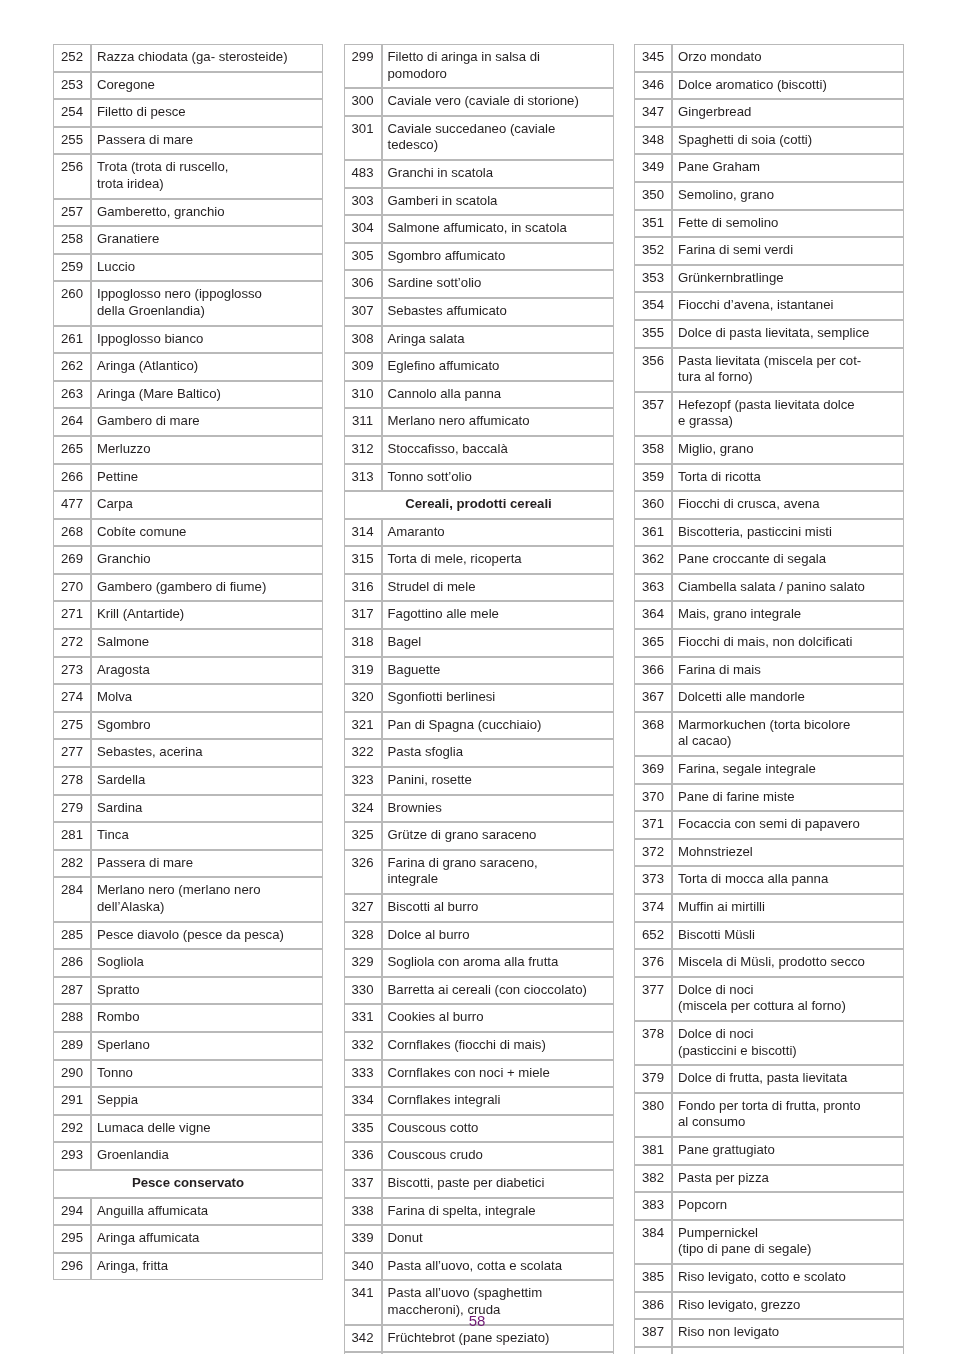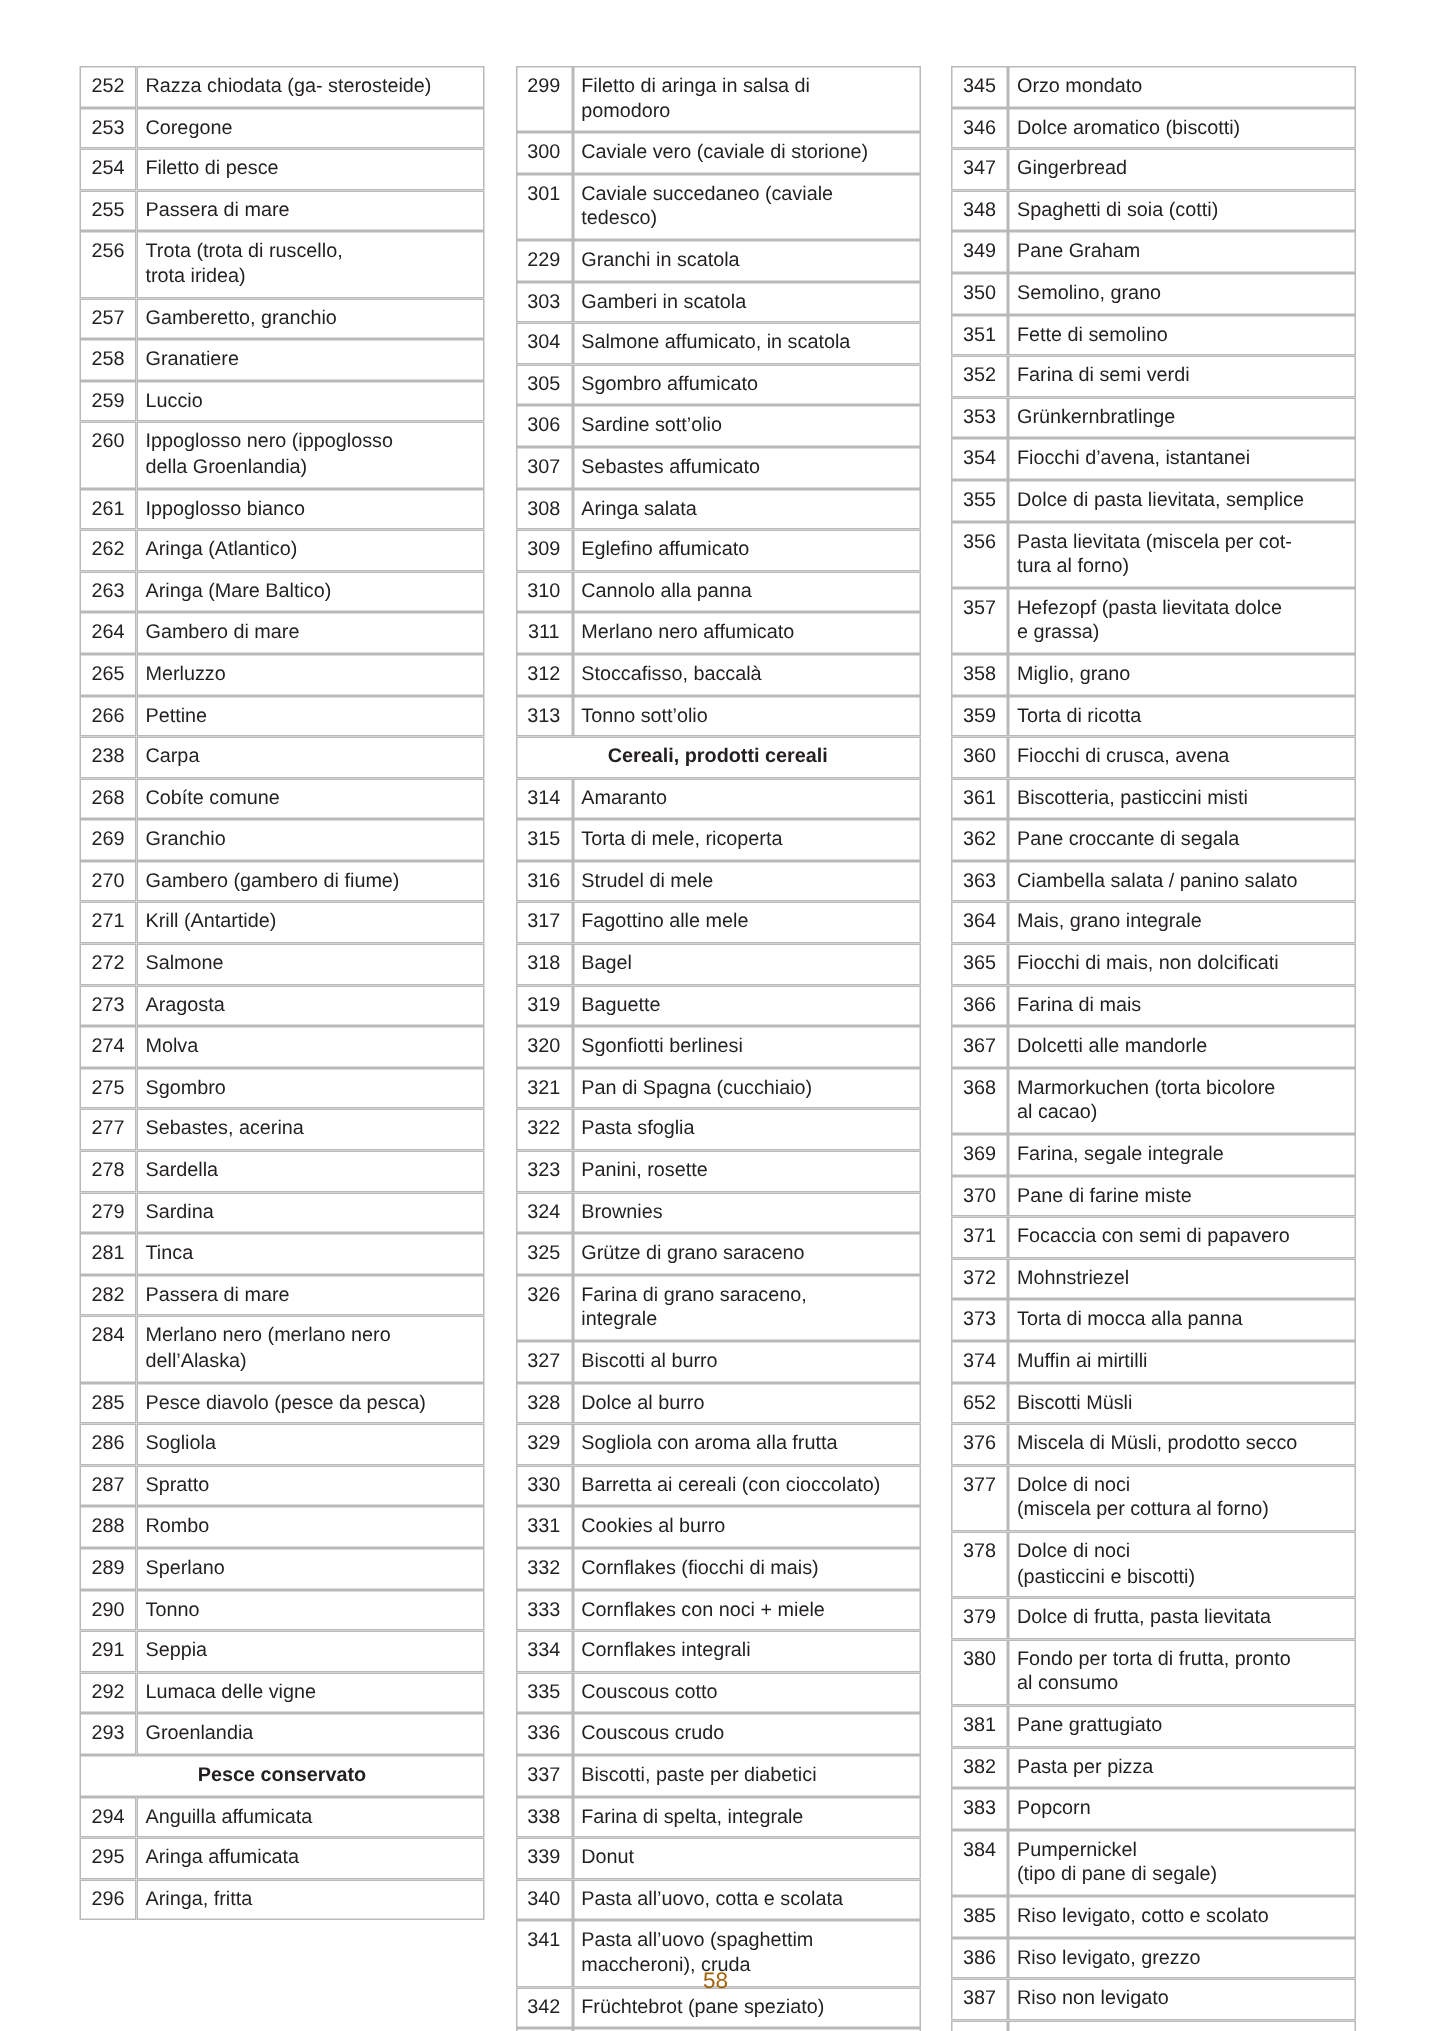"229" td.num { text: 229 -> 483 }
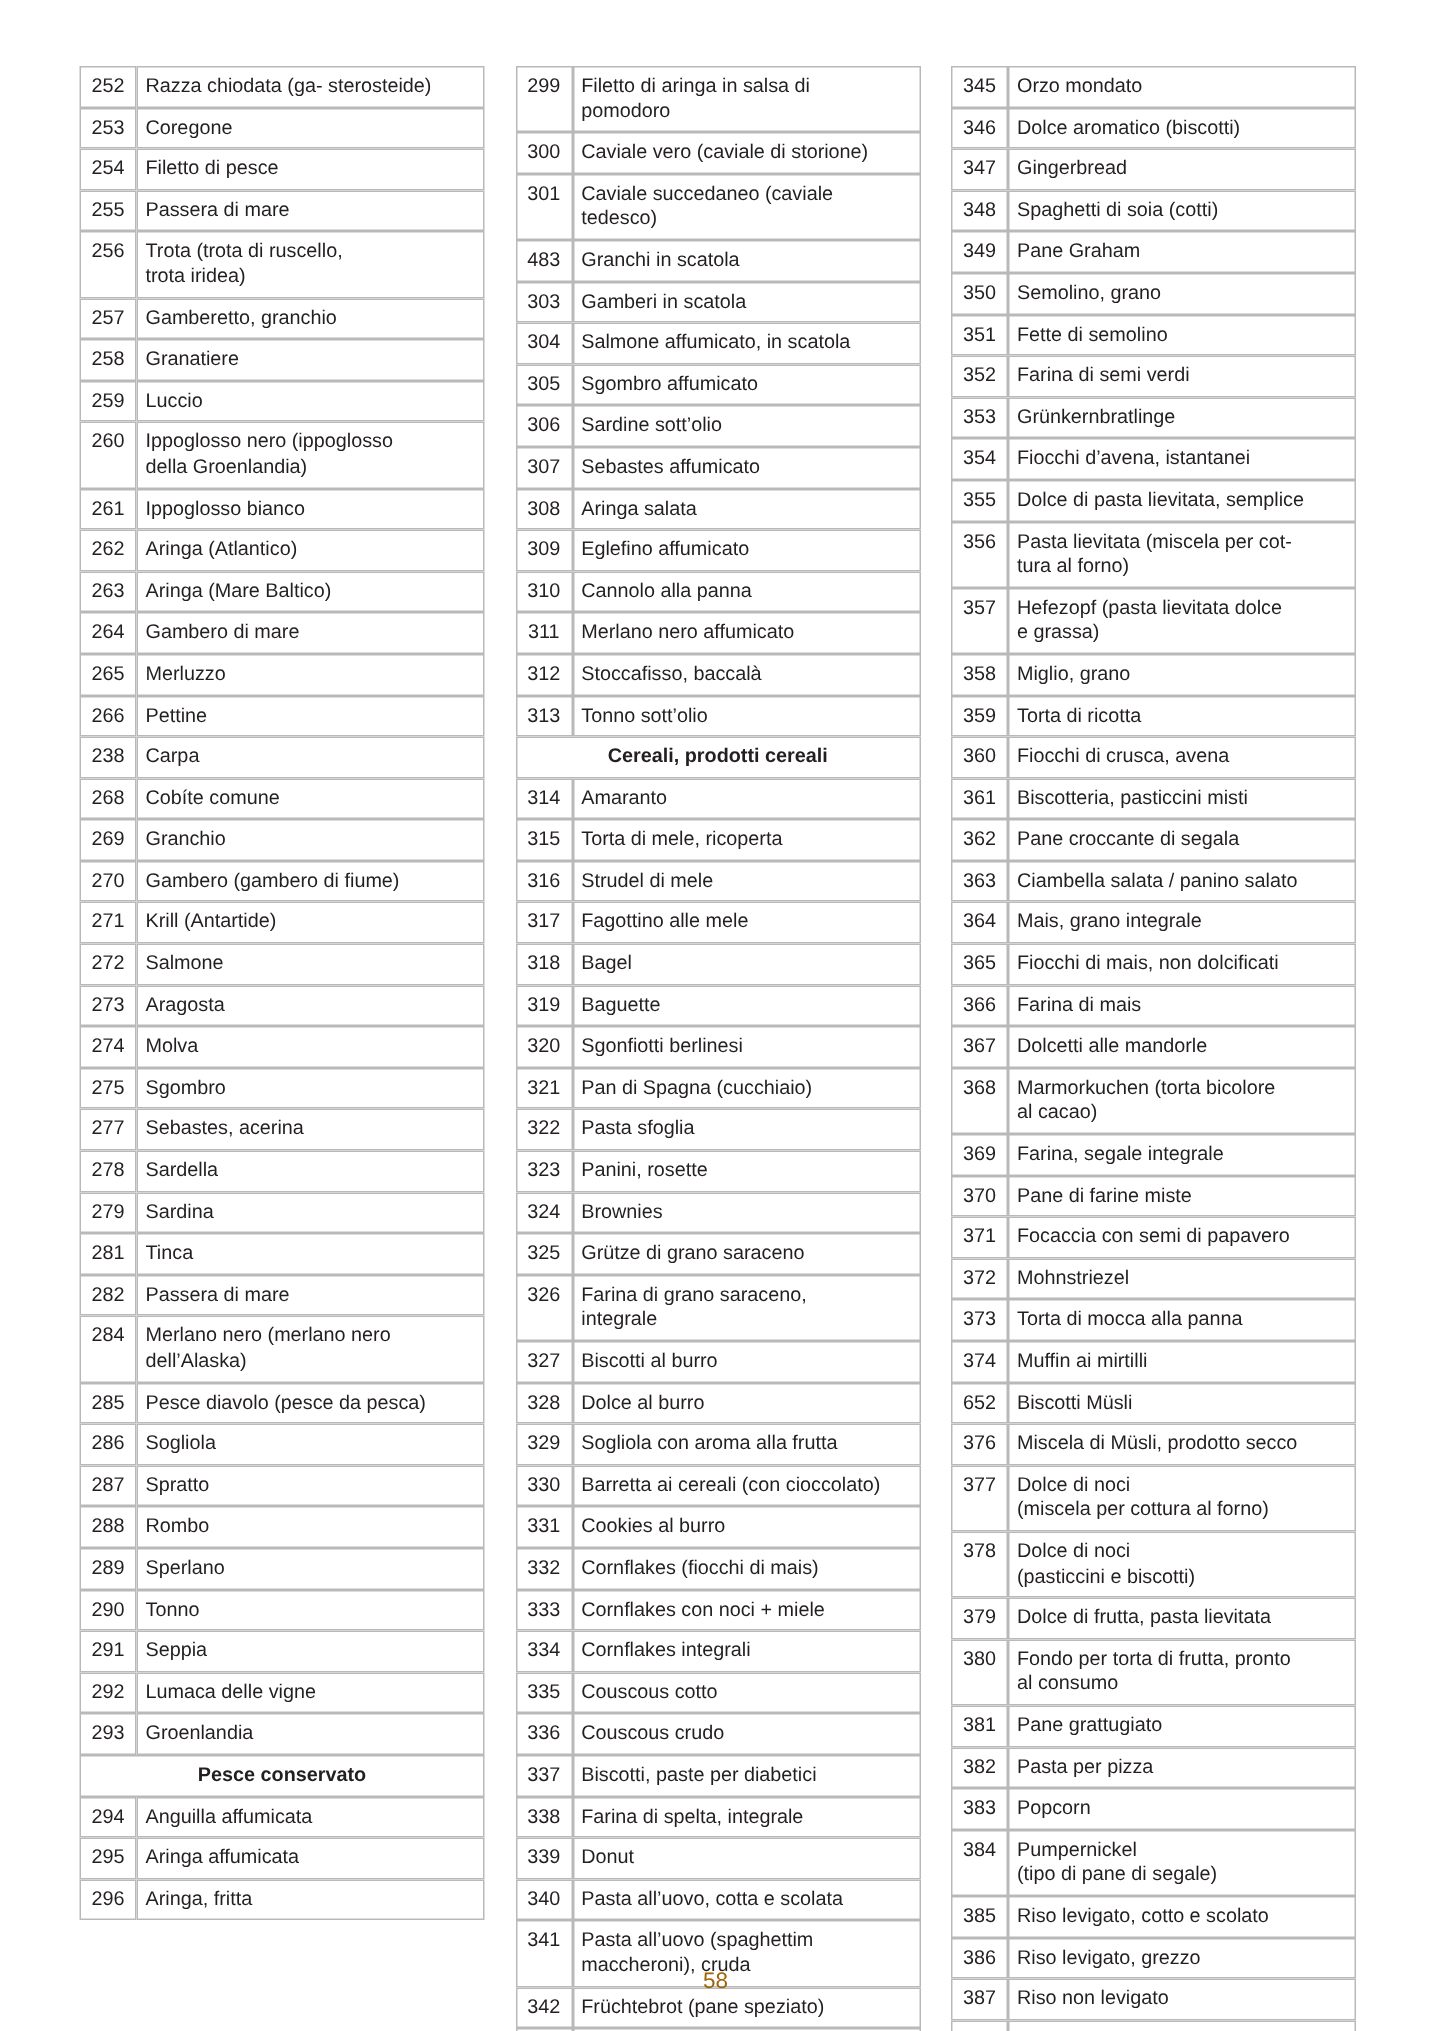"238" td.num { text: 238 -> 477 }
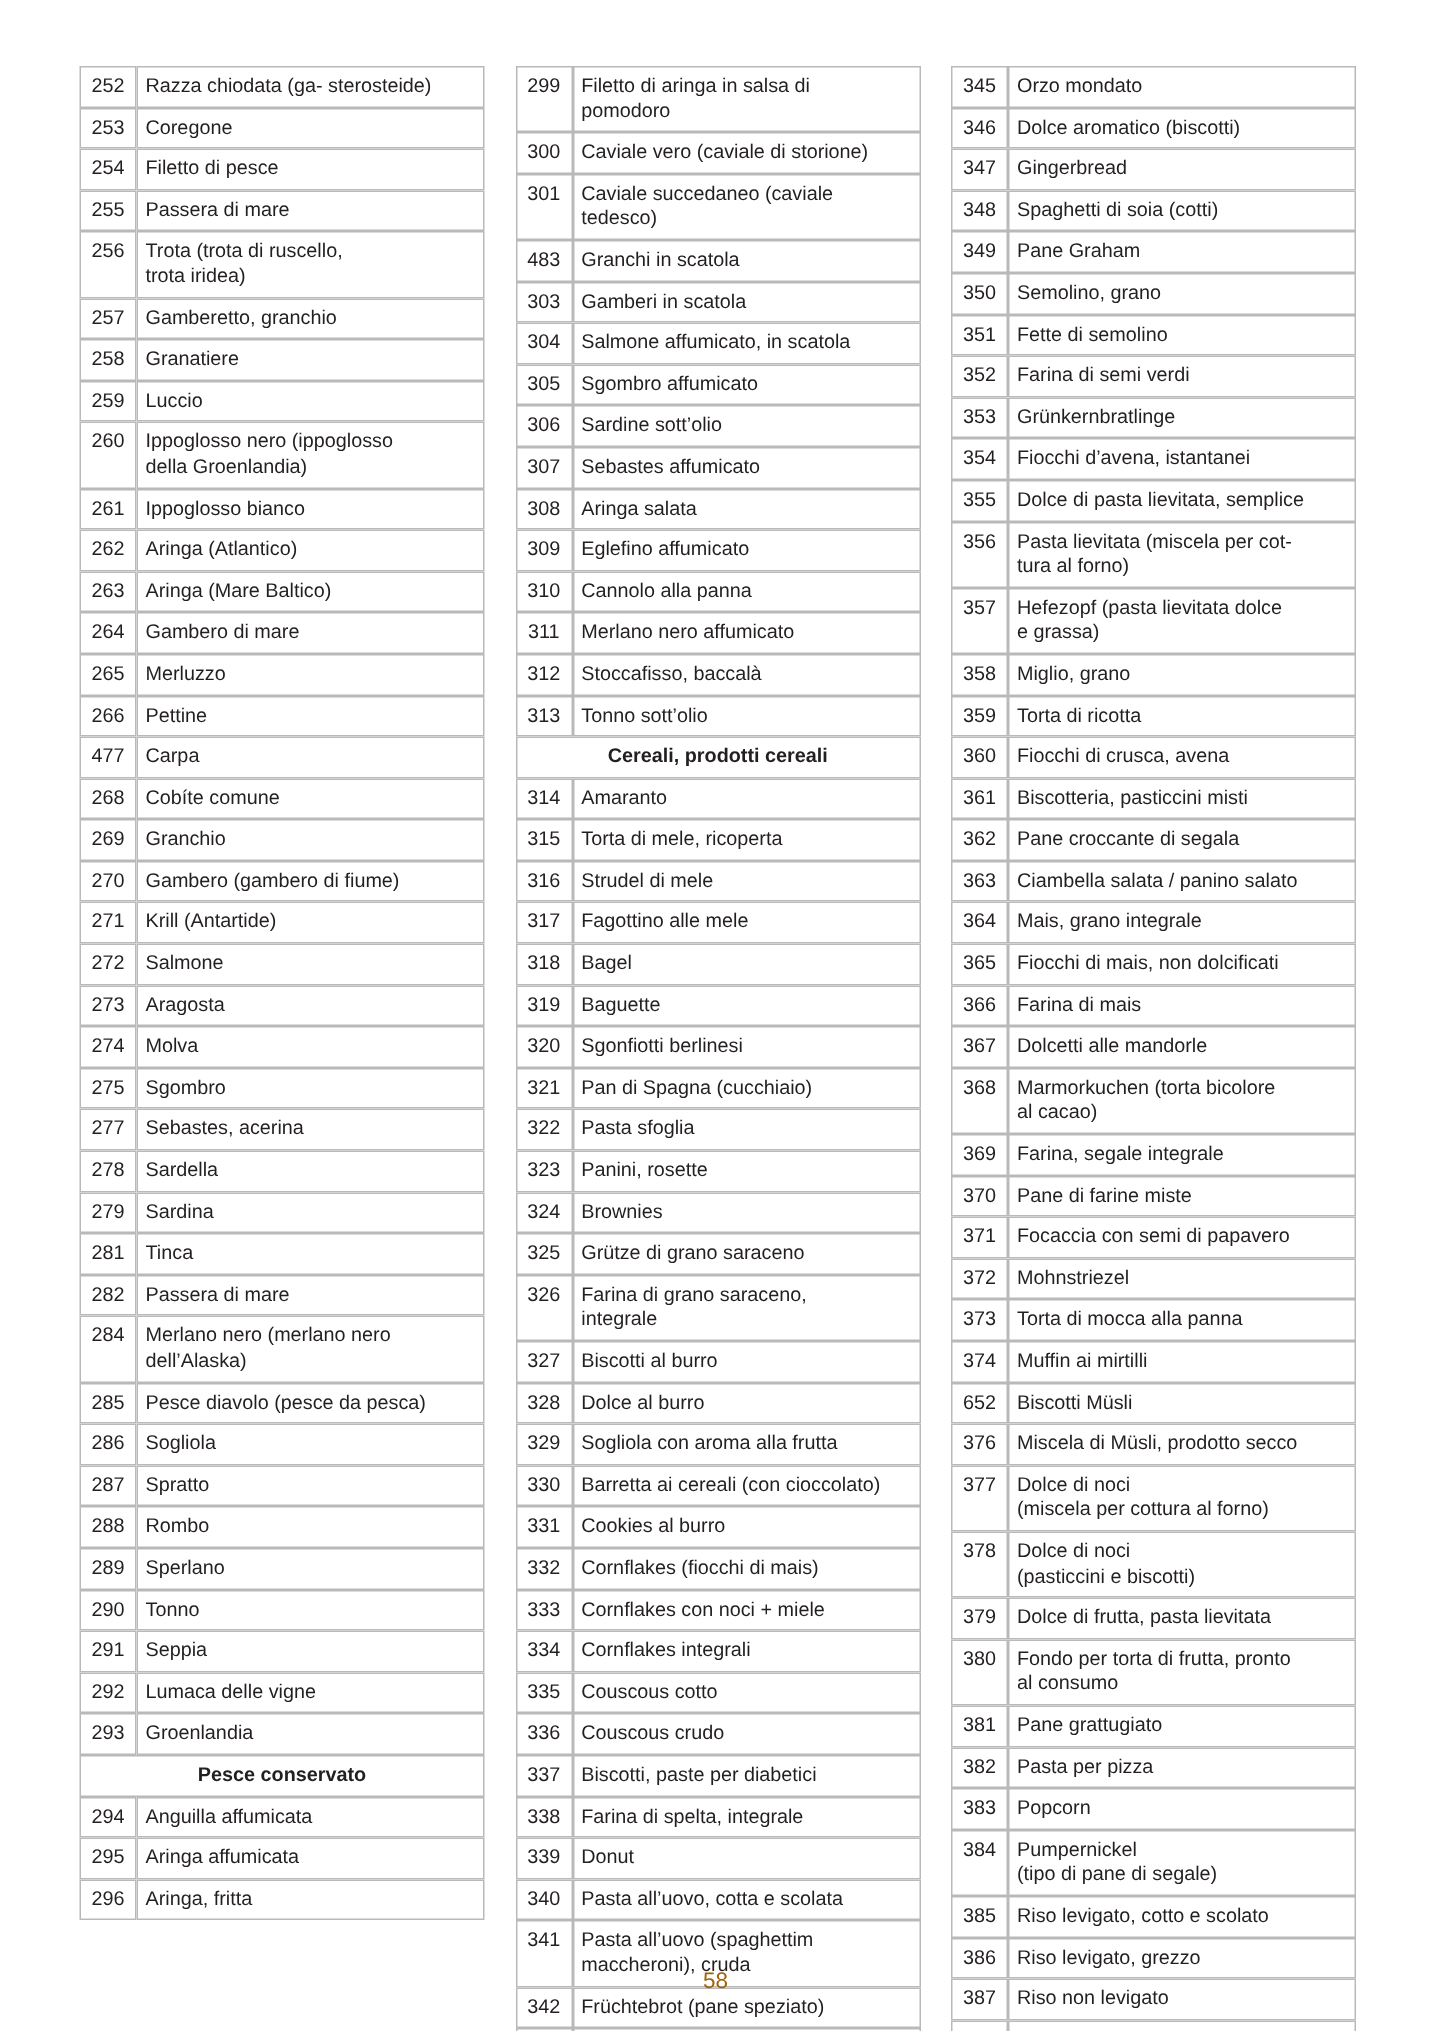"58" .pageno { color: #a16207 -> #701a75 }
